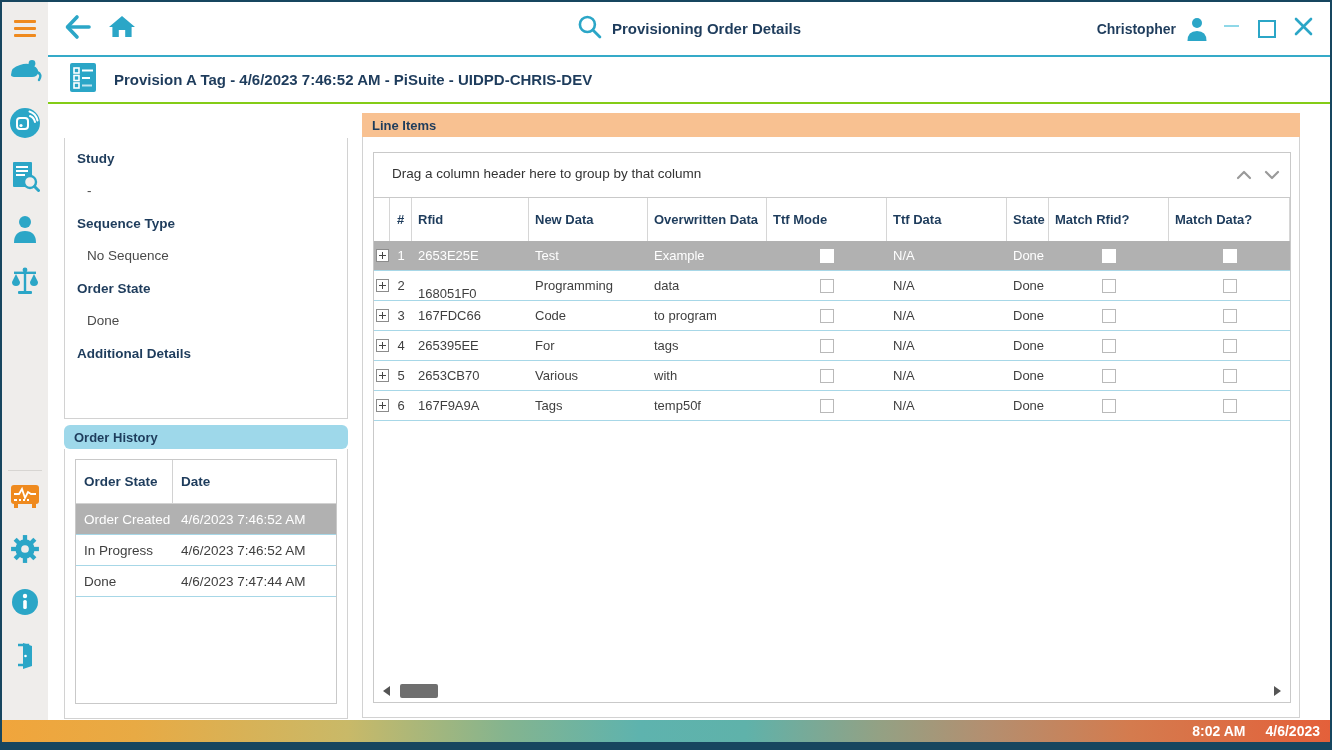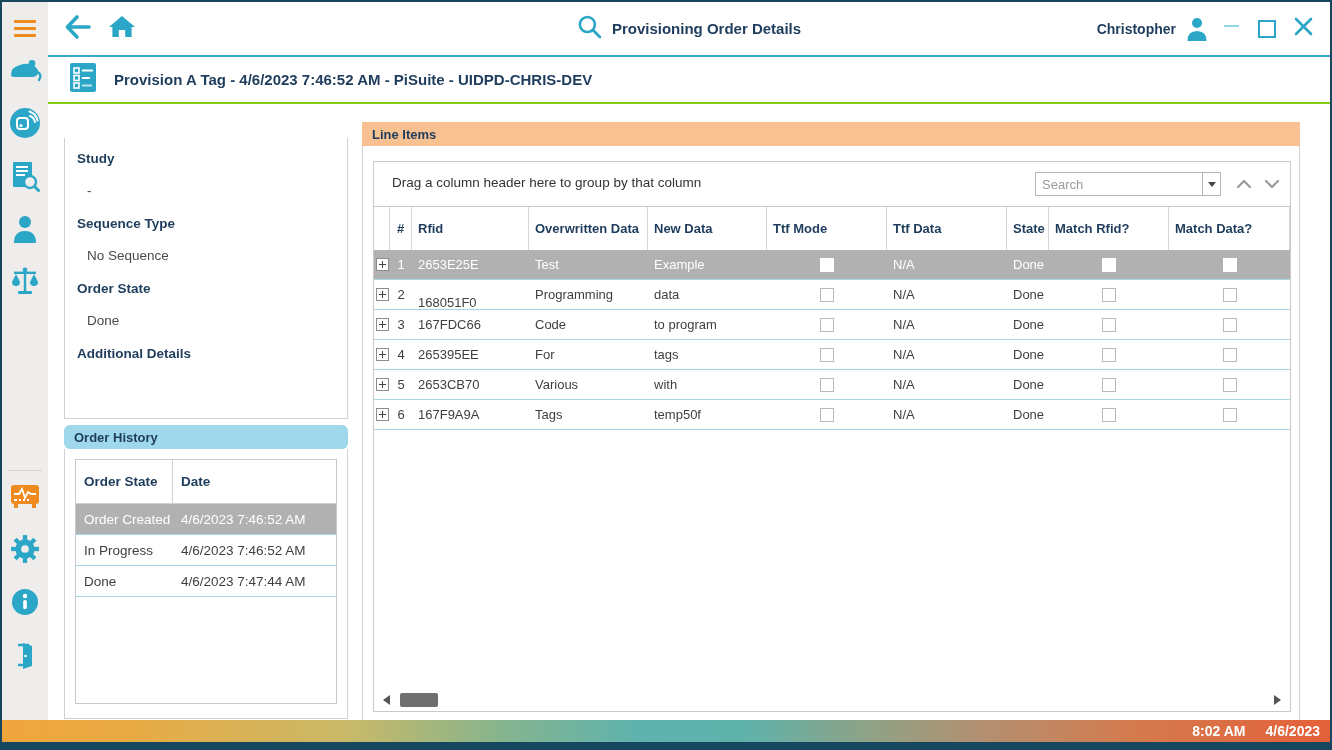"Line Items" .lineitems-panel { top: 18px -> 9px }
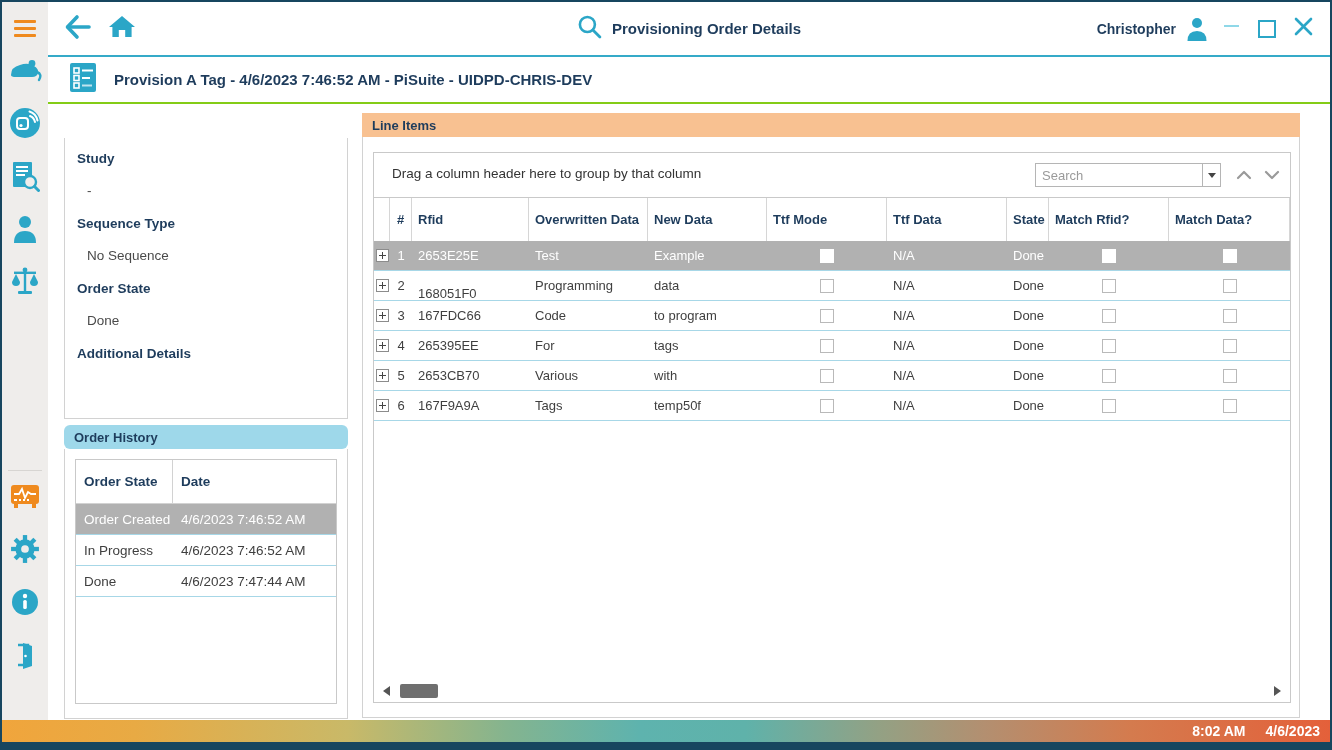"Search" span.search-wrap { html: <span> <input> <span> <span></span> </span> </span> -> none }
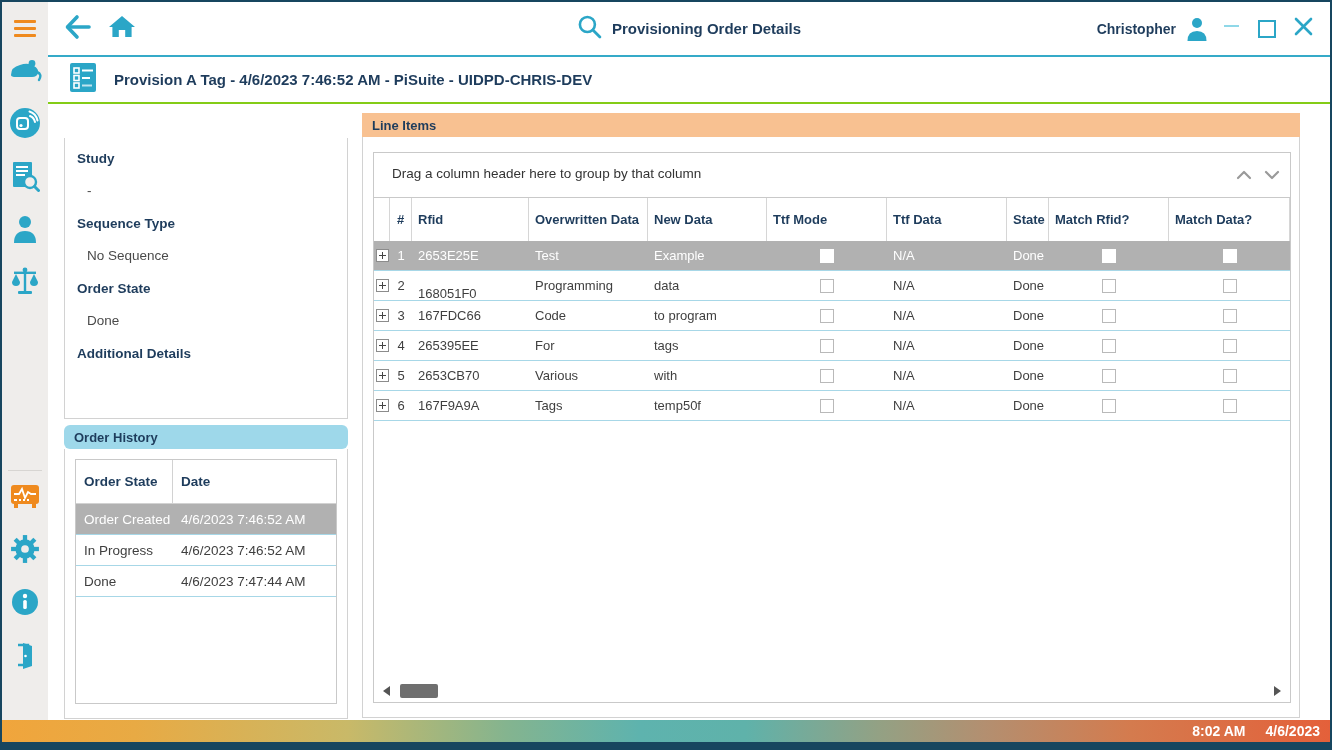"Overwritten Data" div.ghcell { order: before "New Data" -> after "New Data" }
